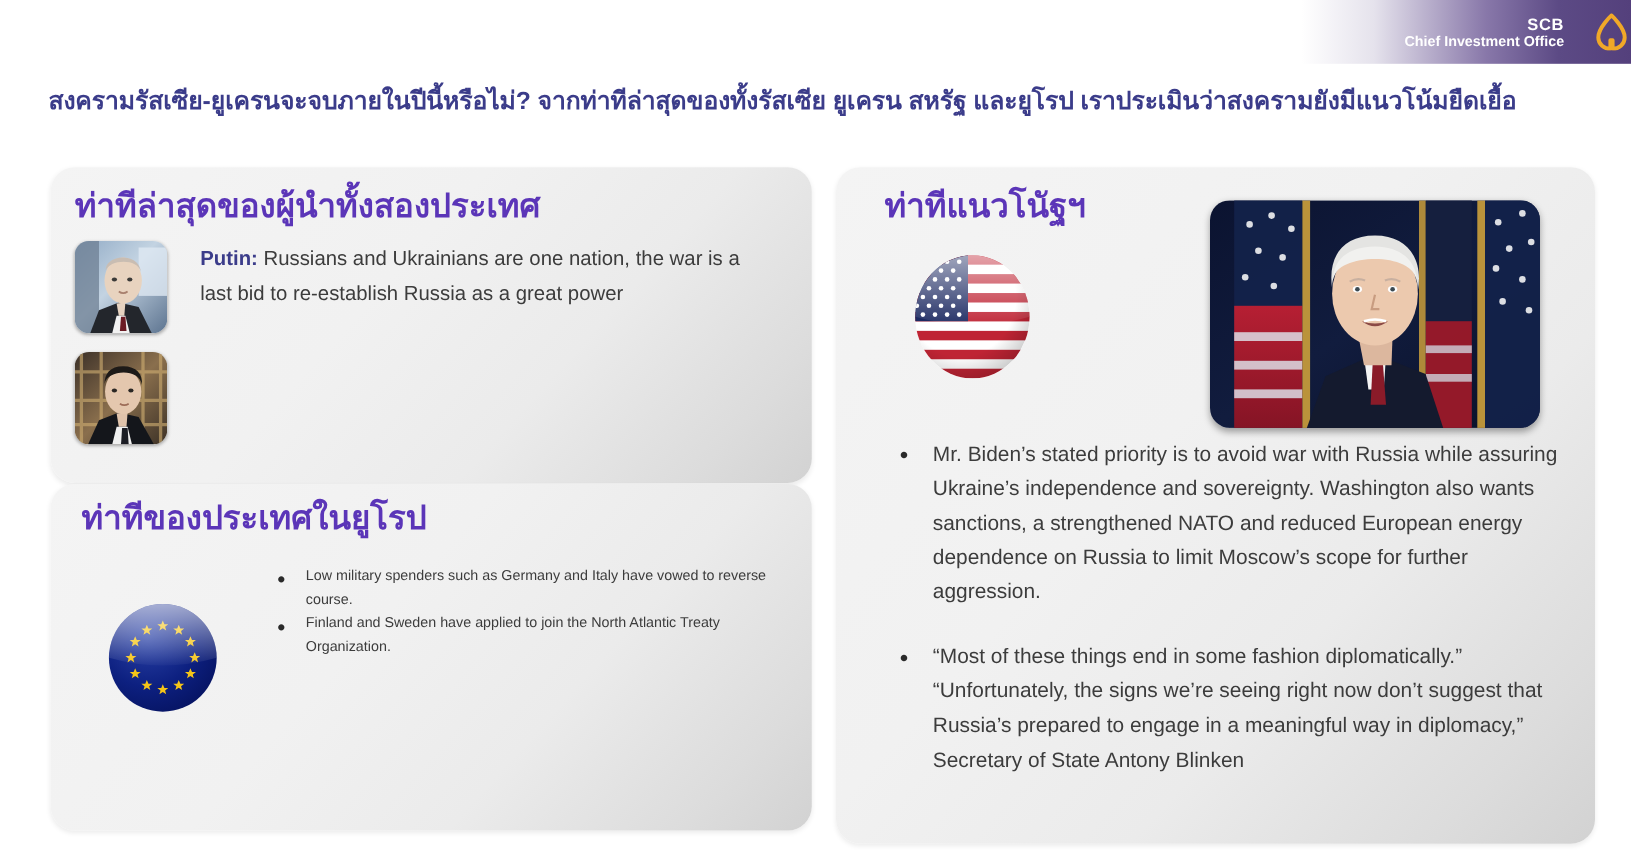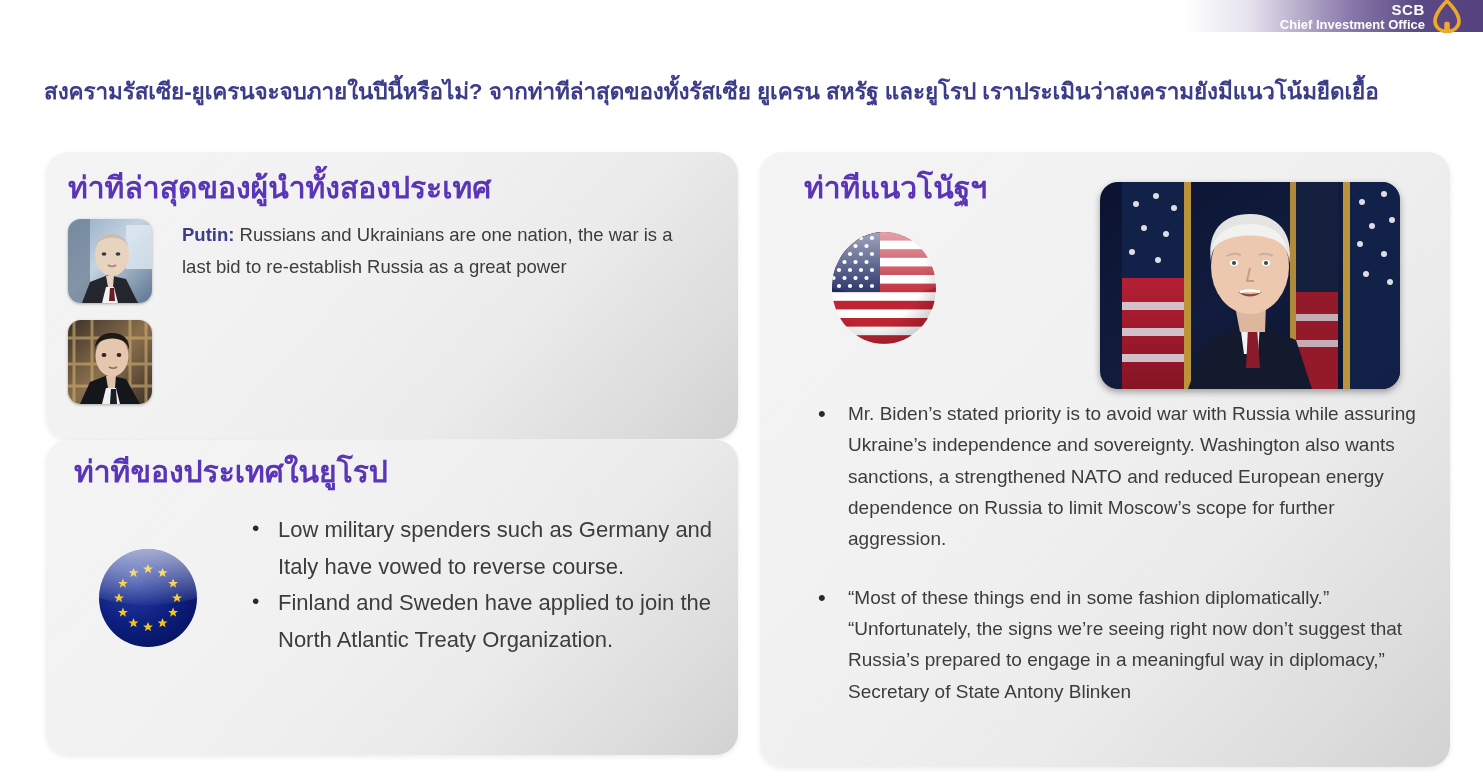"SCB" .brand-banner { gap: none -> 21px; height: 32px -> 58px; padding-right: 20px -> 2px }
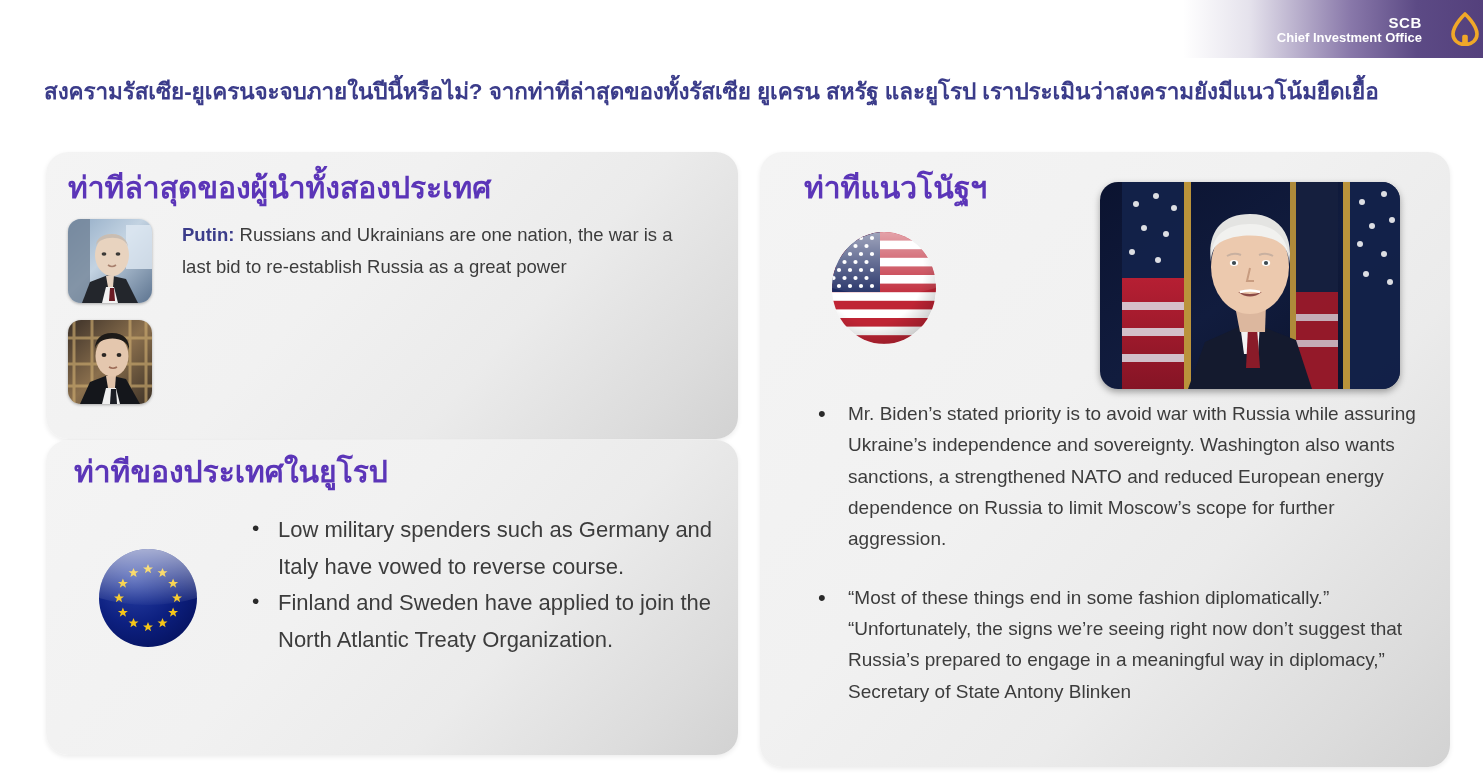"Low military spenders such as" ul.bullets li { font-size: 22px -> 13px }
